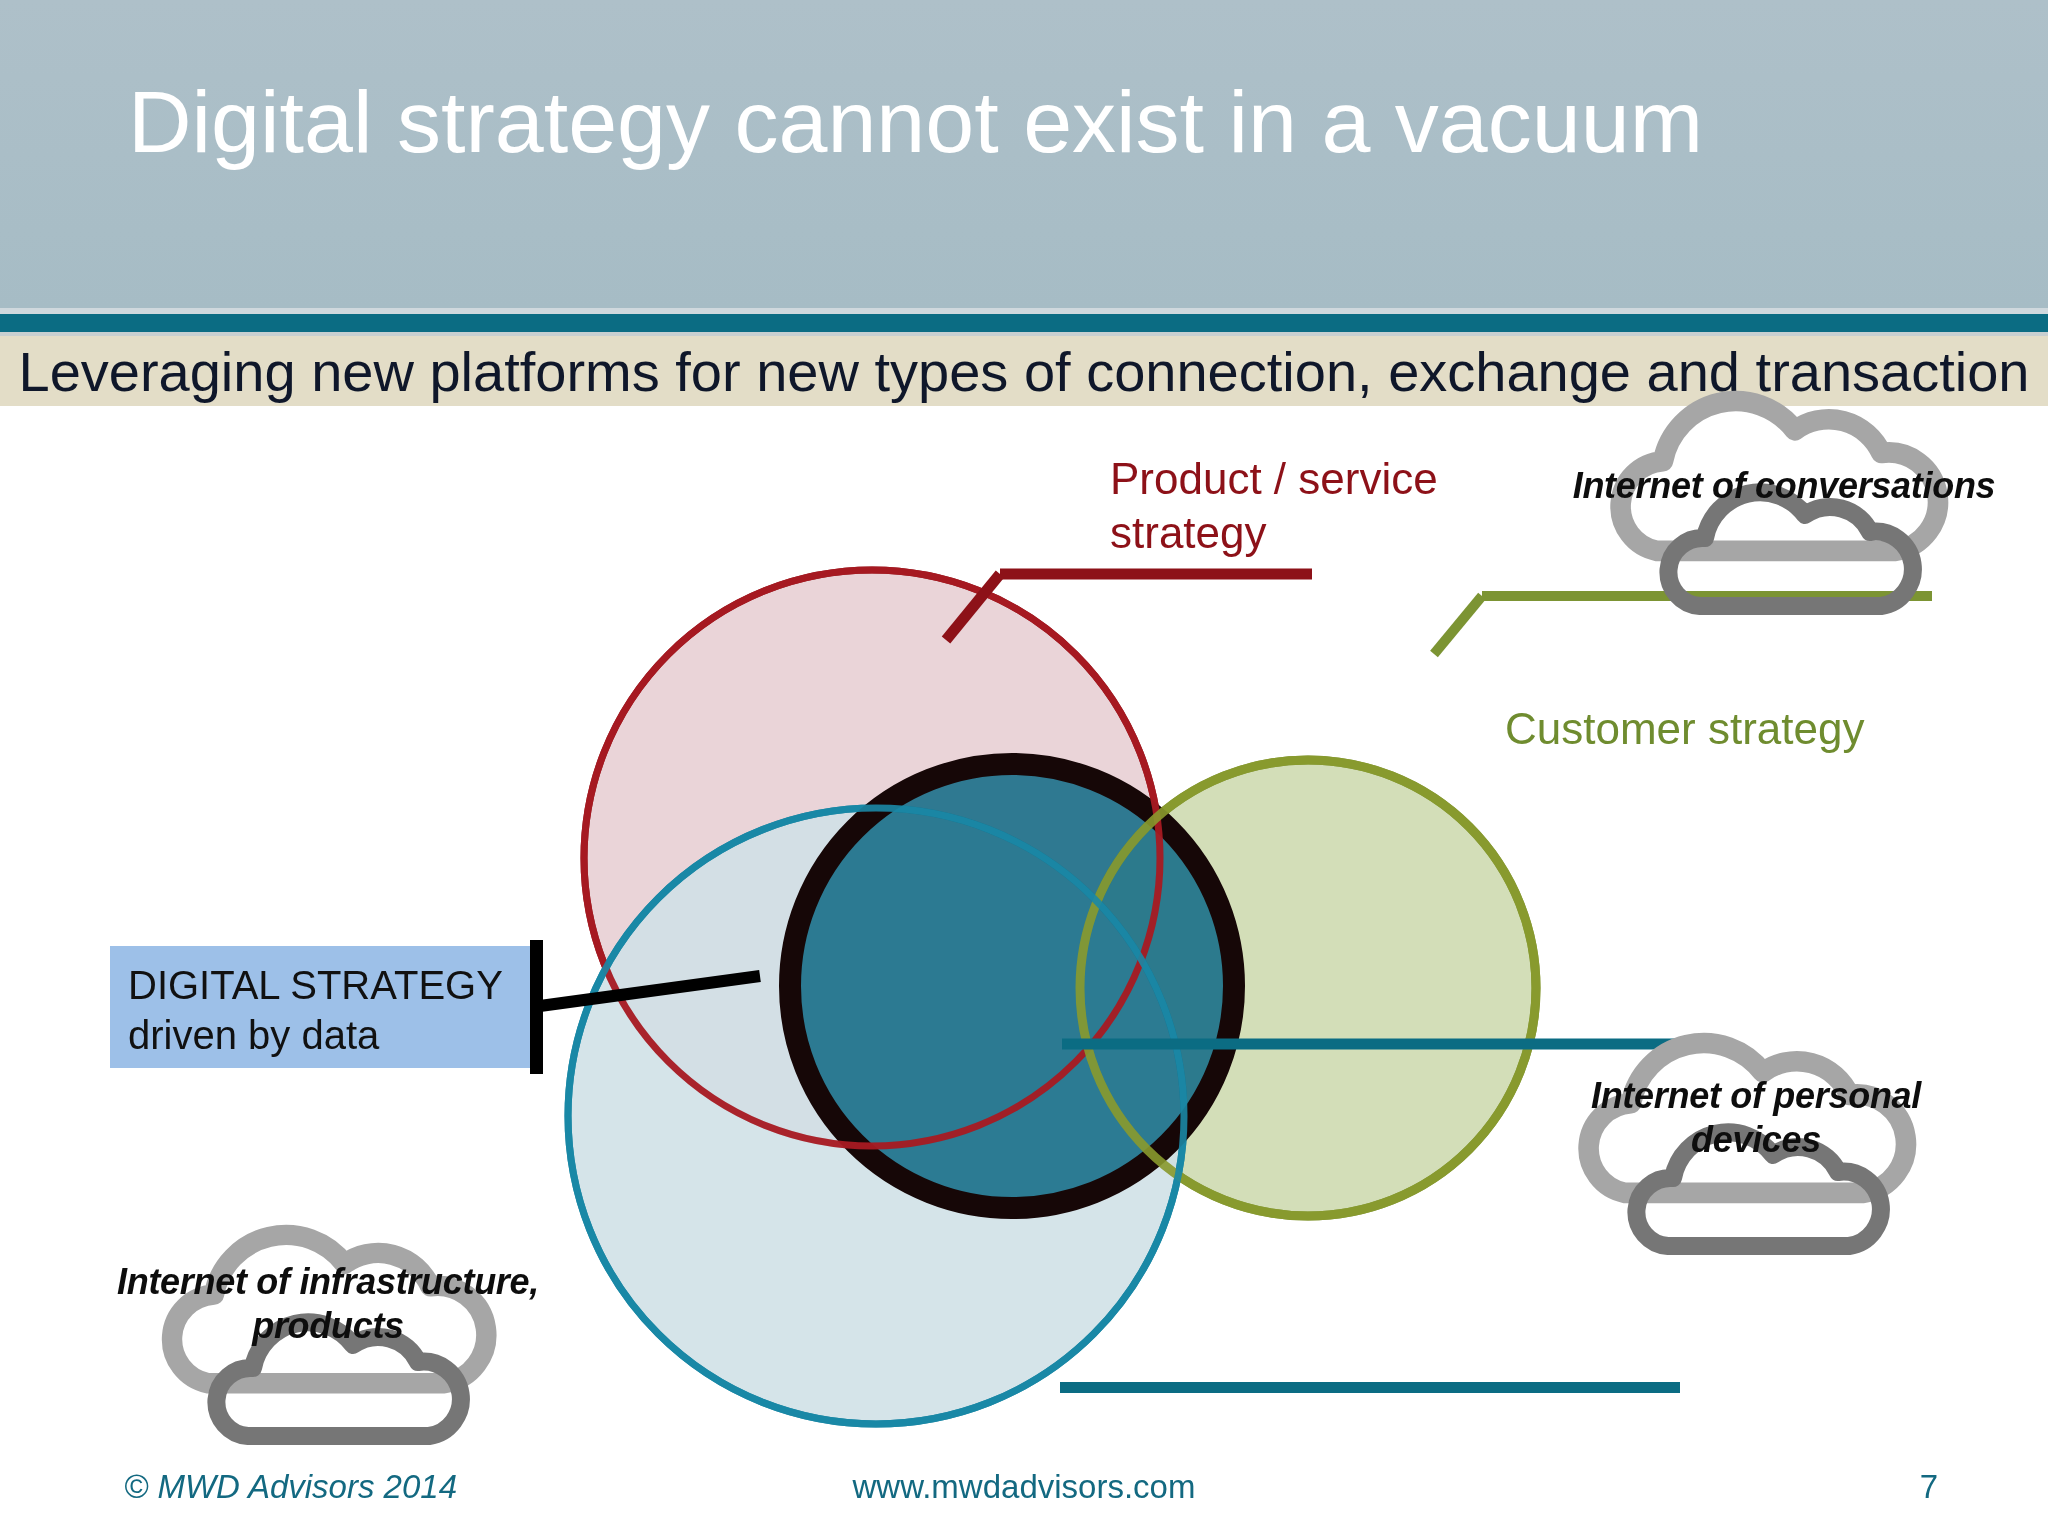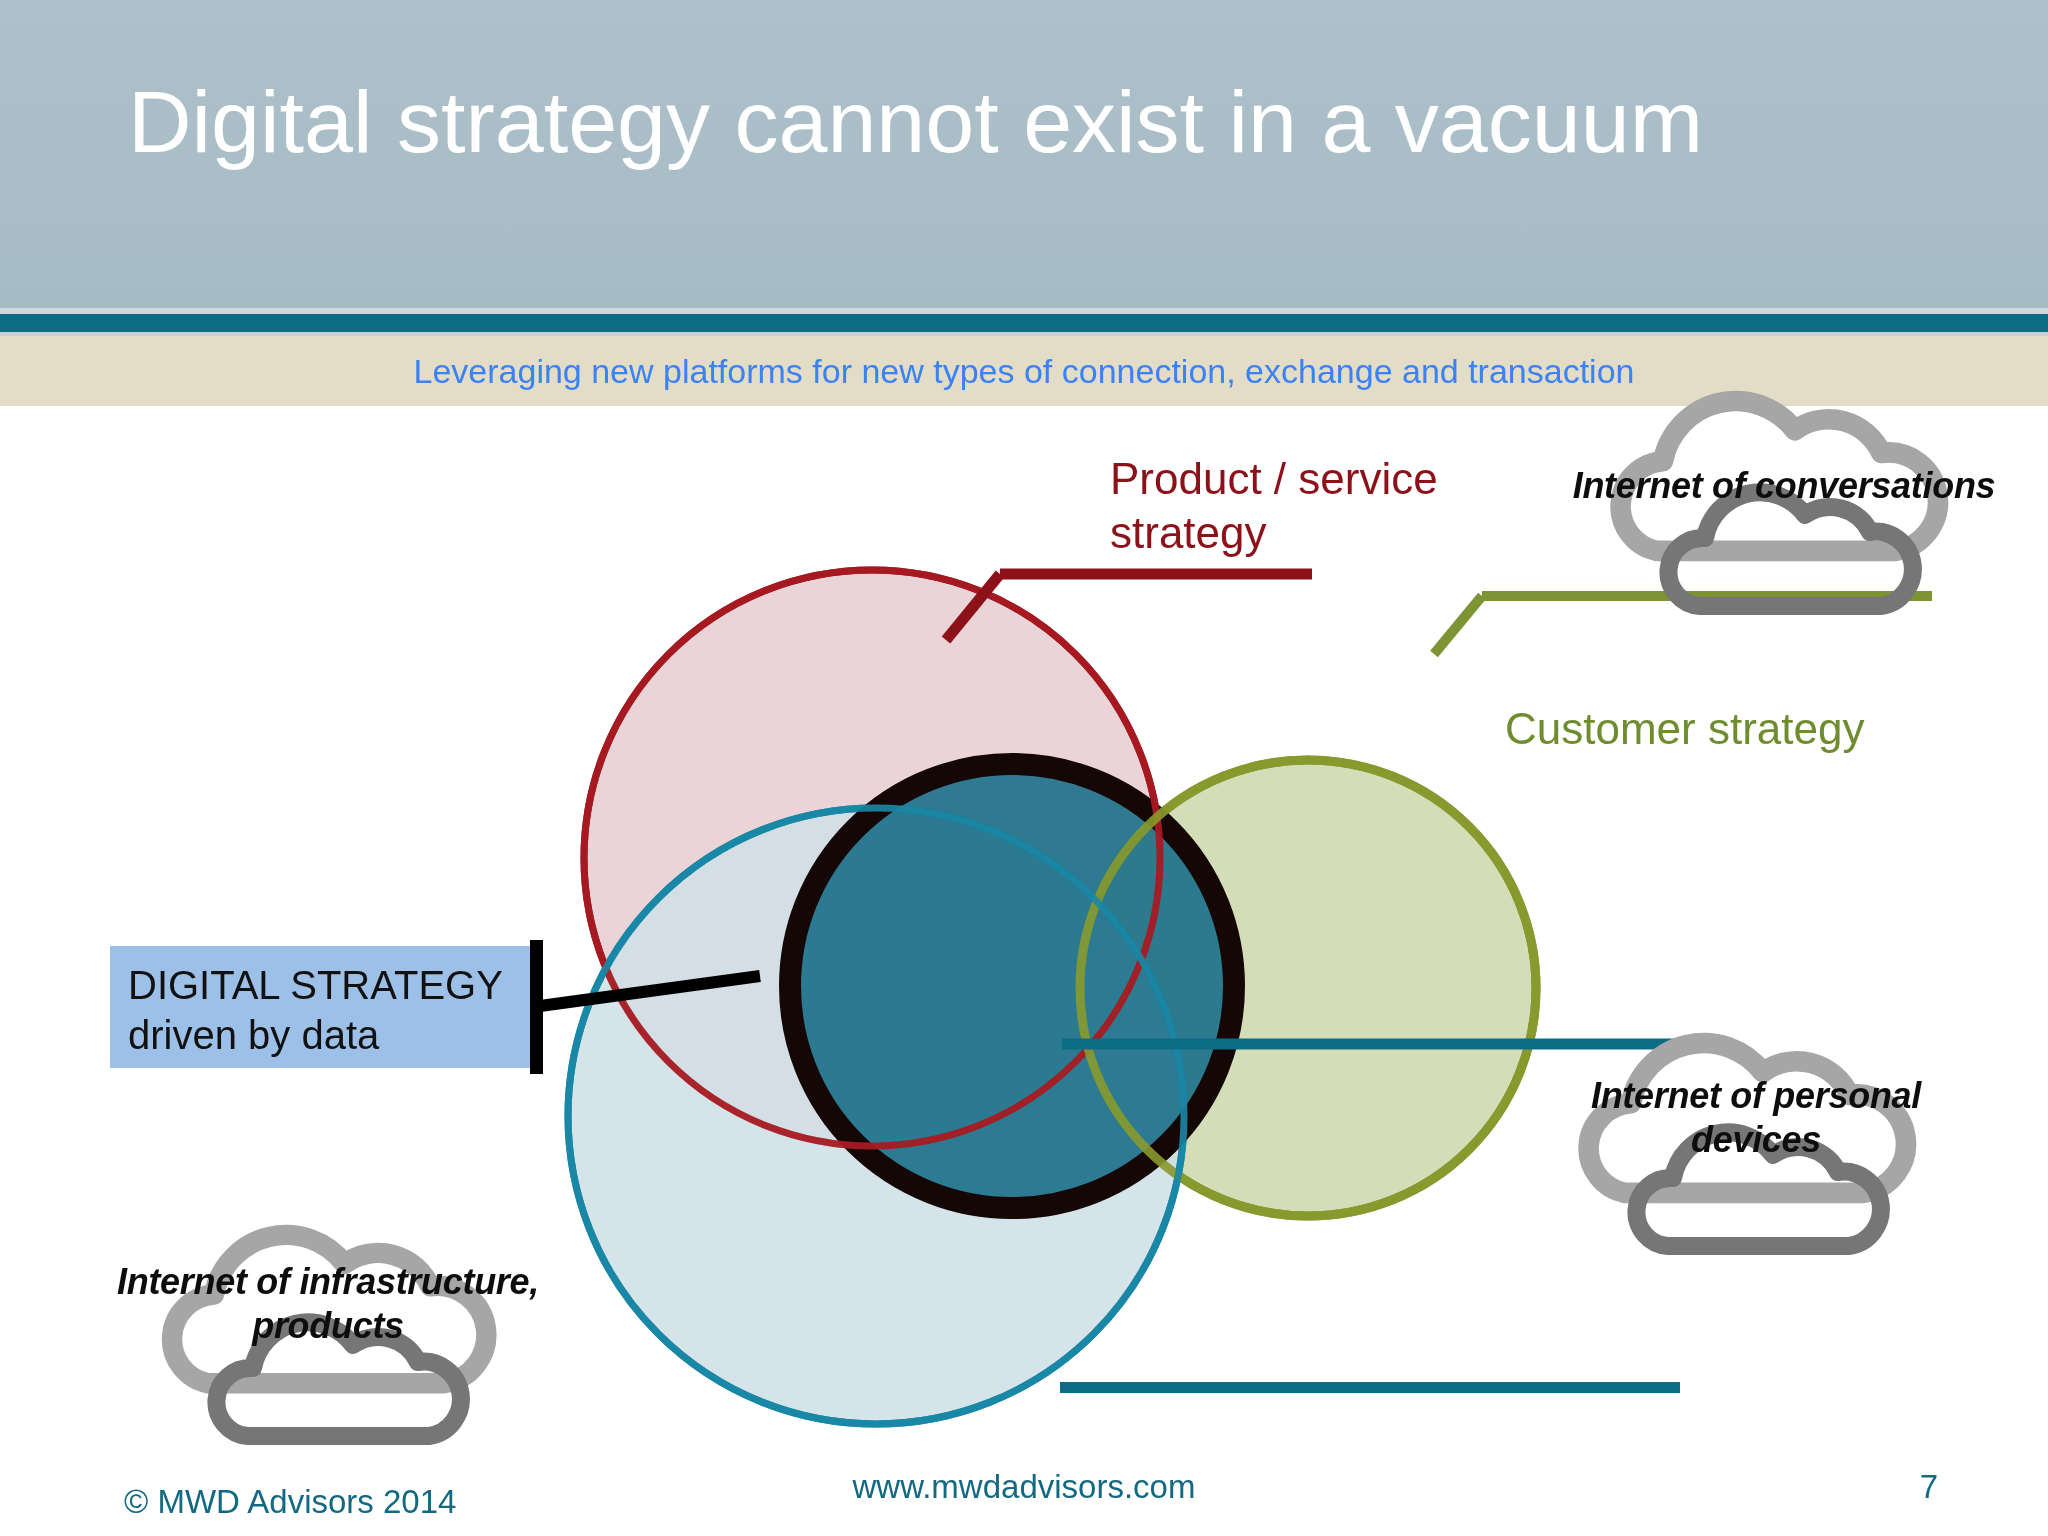"Leveraging new platforms for new" .subtitle-text { color: #3b82f6 -> #0f172a; font-size: 34px -> 56px }
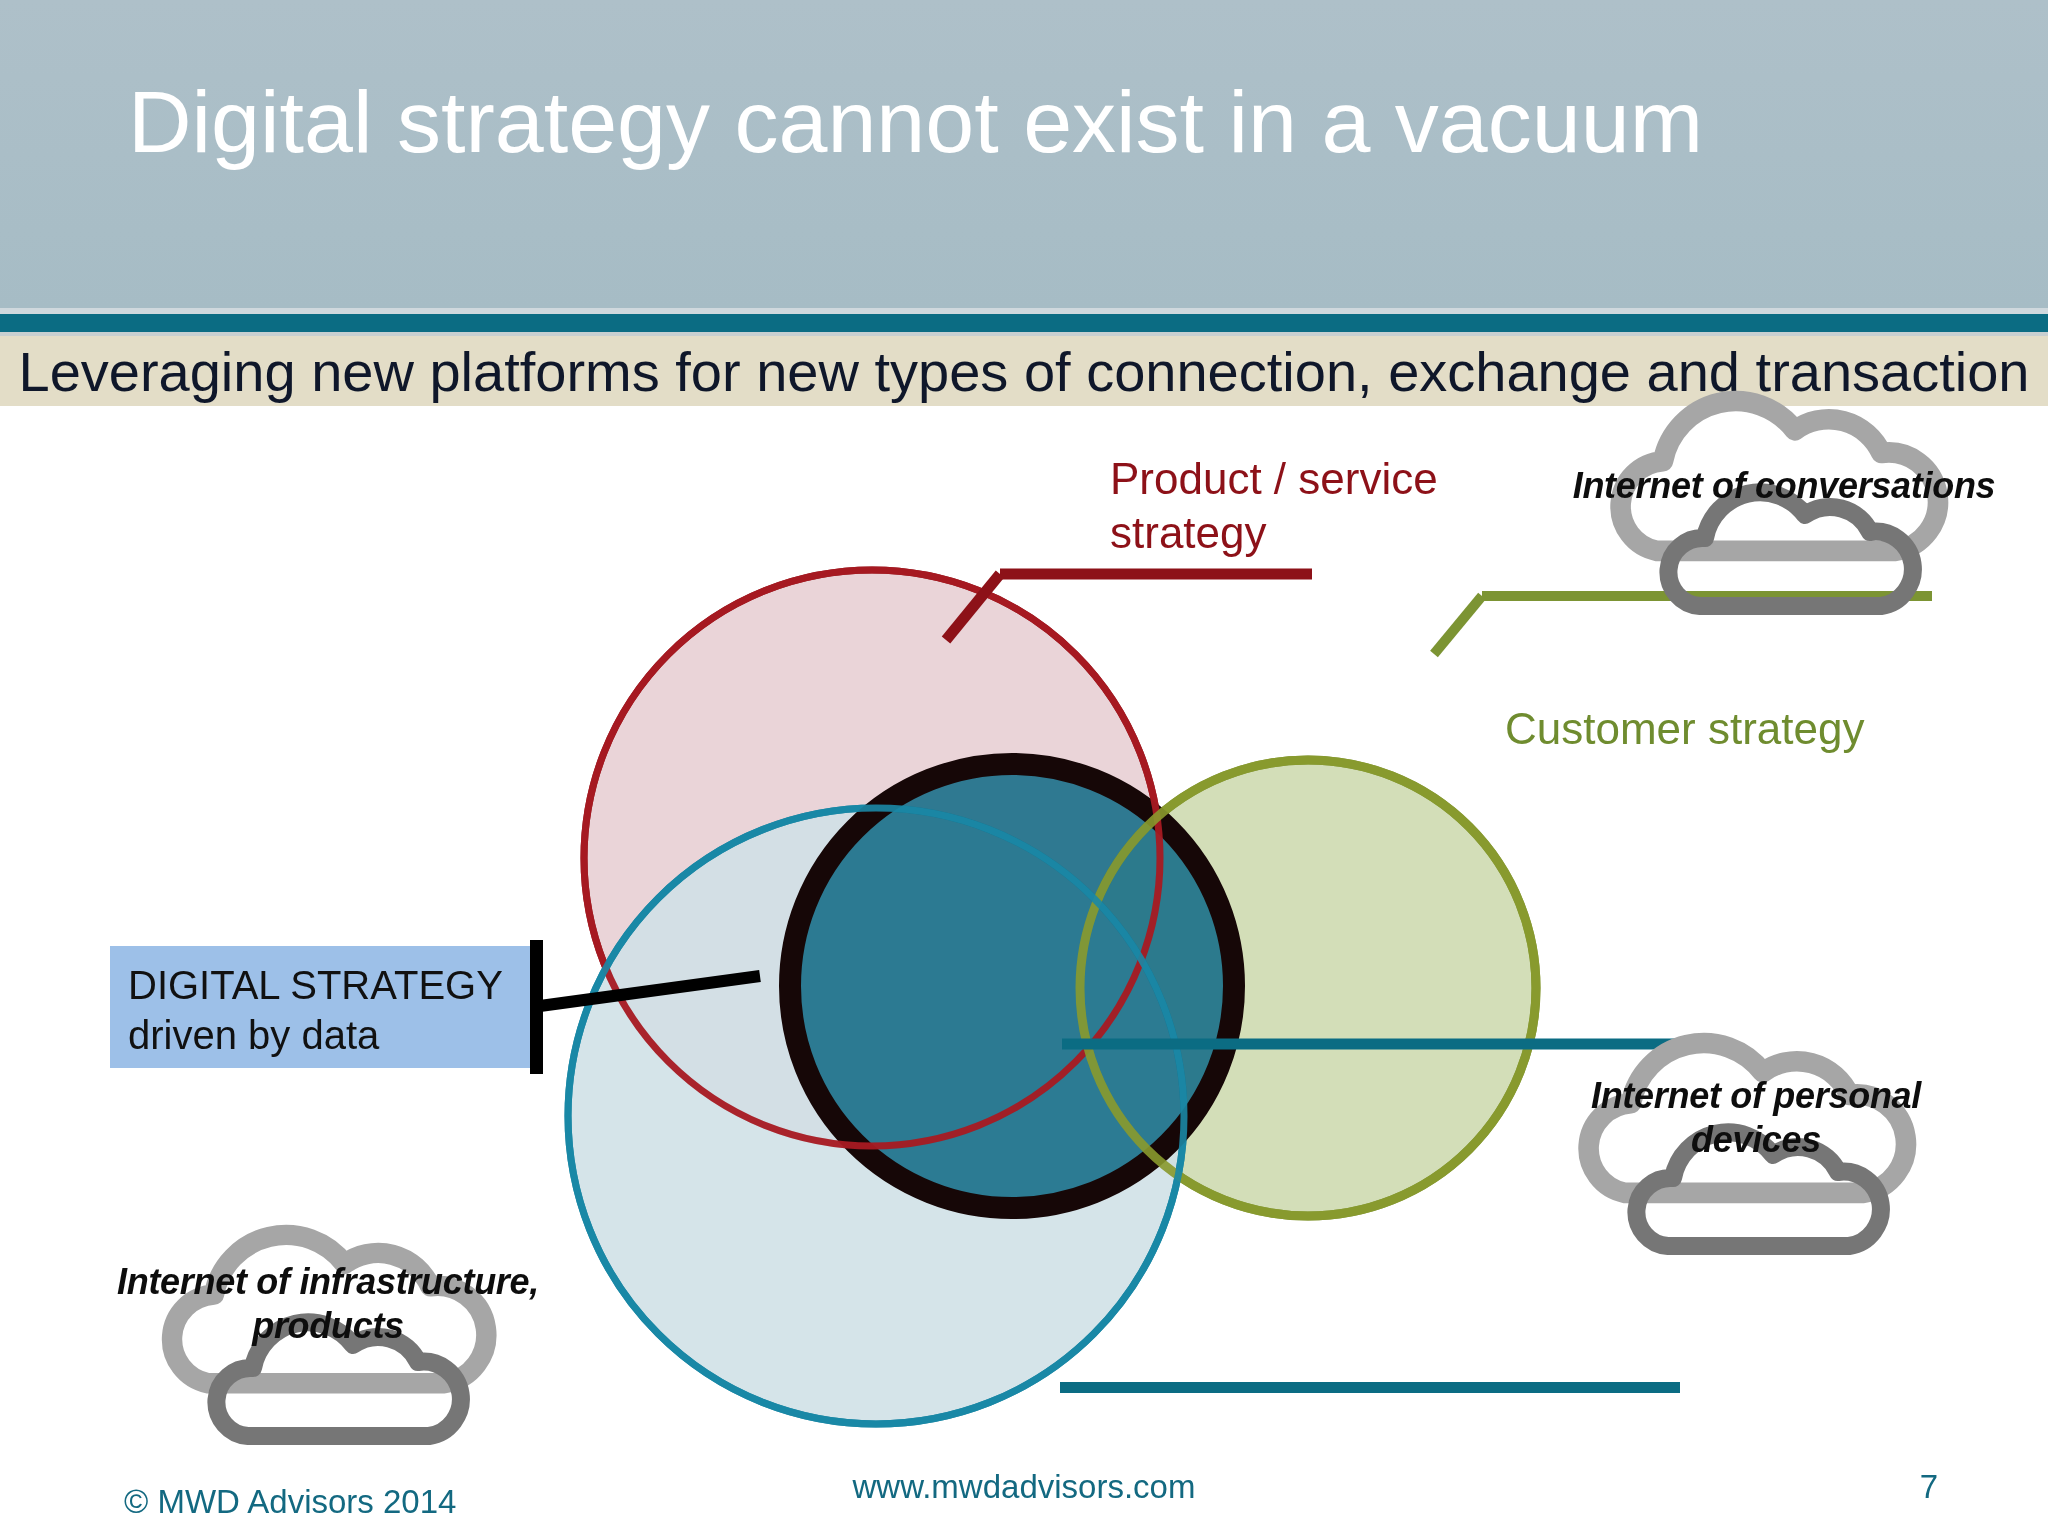"© MWD Advisors 2014" .f-left { font-style: none -> italic; top: 15px -> 0 }
